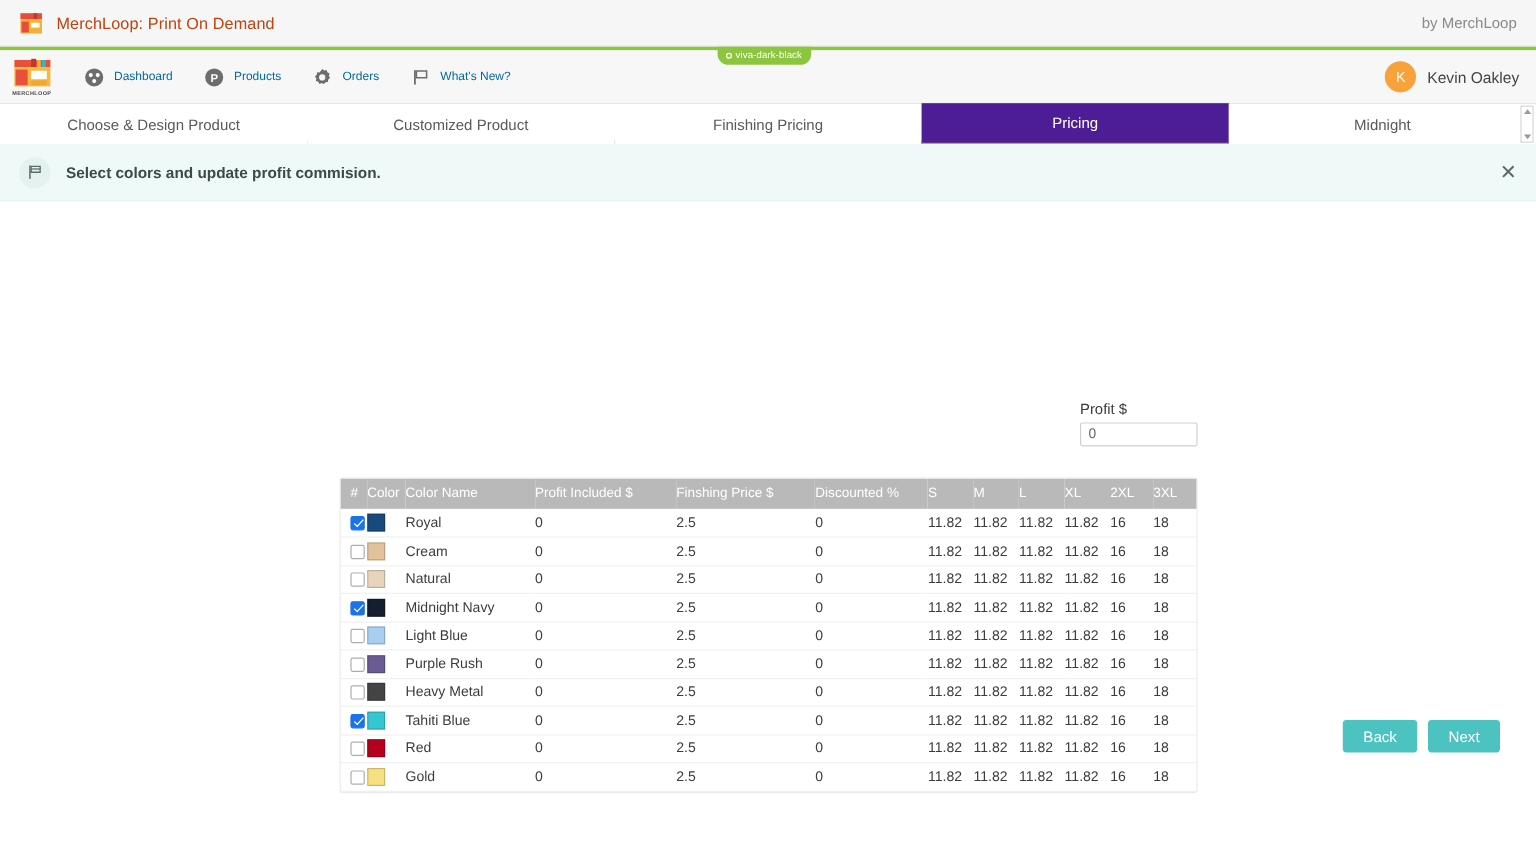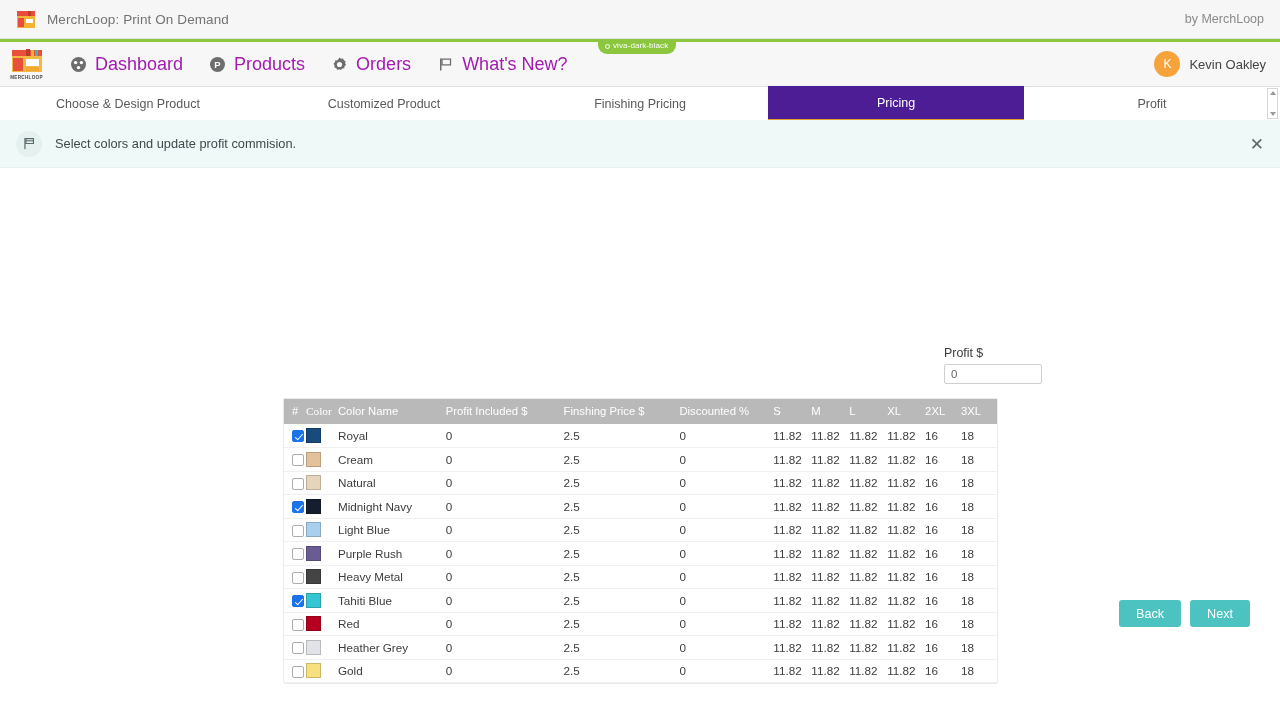"MerchLoop: Print On Demand" .tb-title { color: #737373 -> #c2410c }
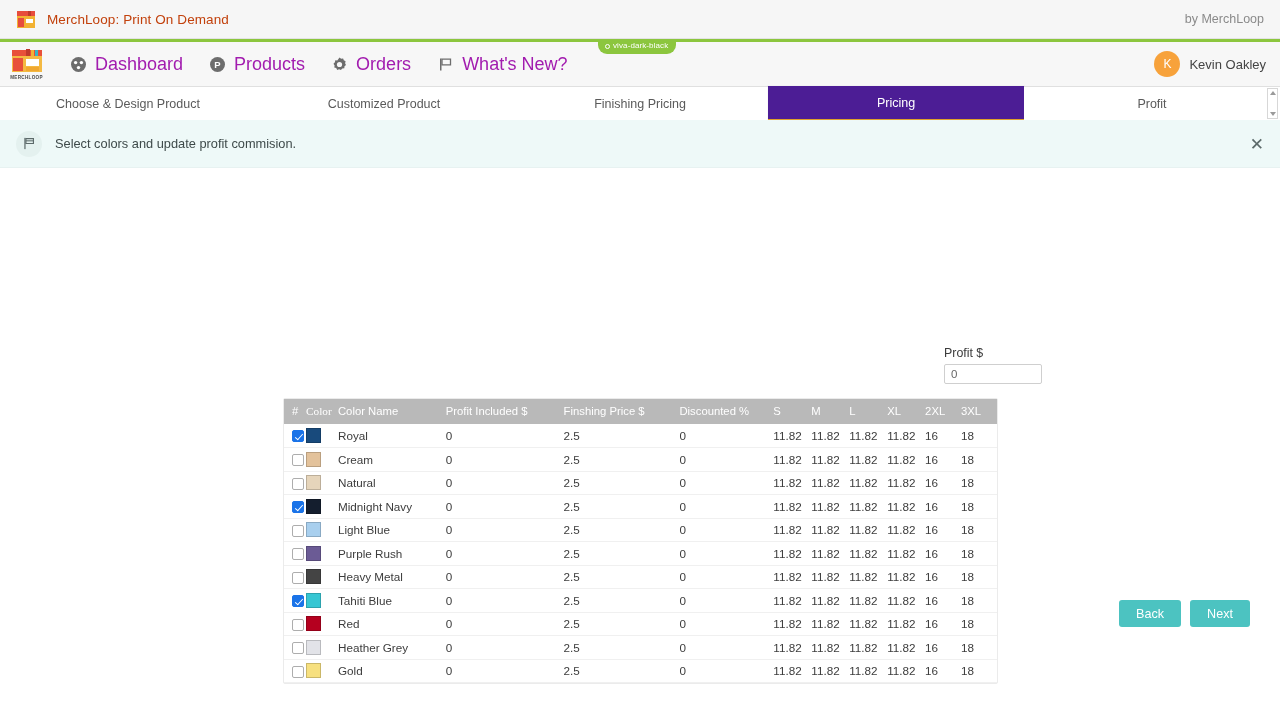"Dashboard" .nav-item-label { color: #a21caf -> #0369a1; font-size: 18px -> 10px }
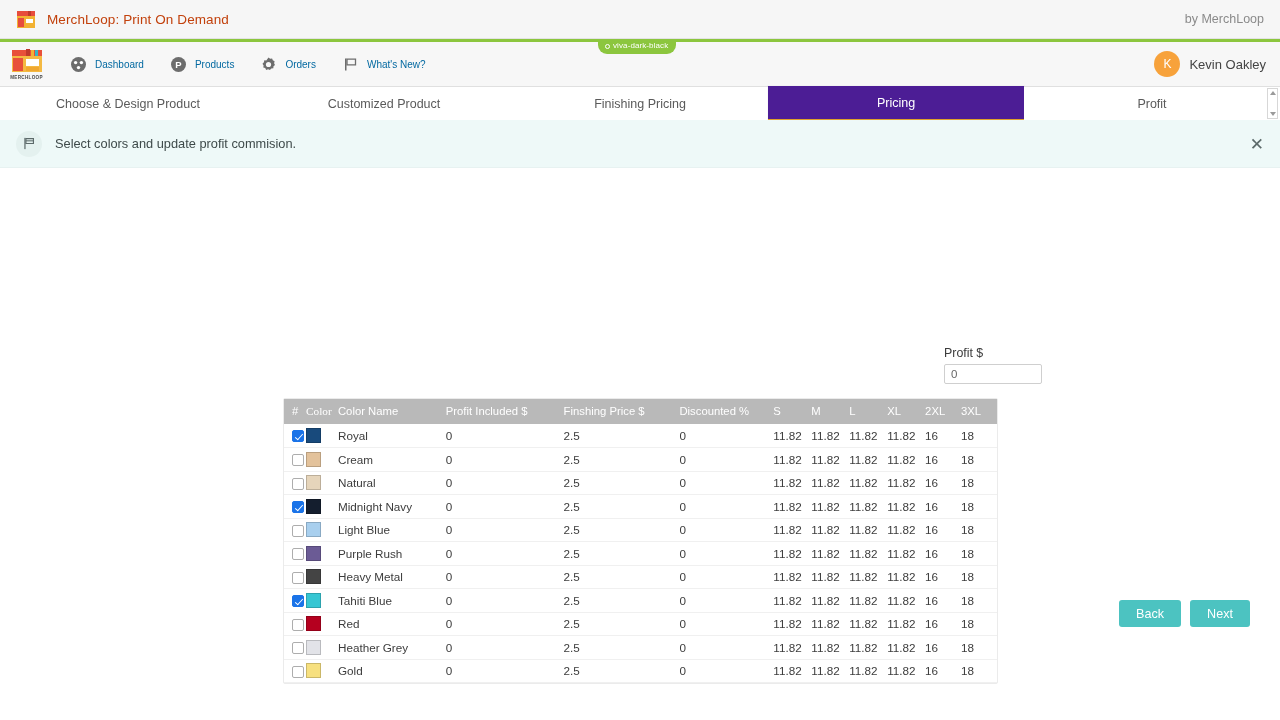"Profit" span { text: Profit -> Midnight }
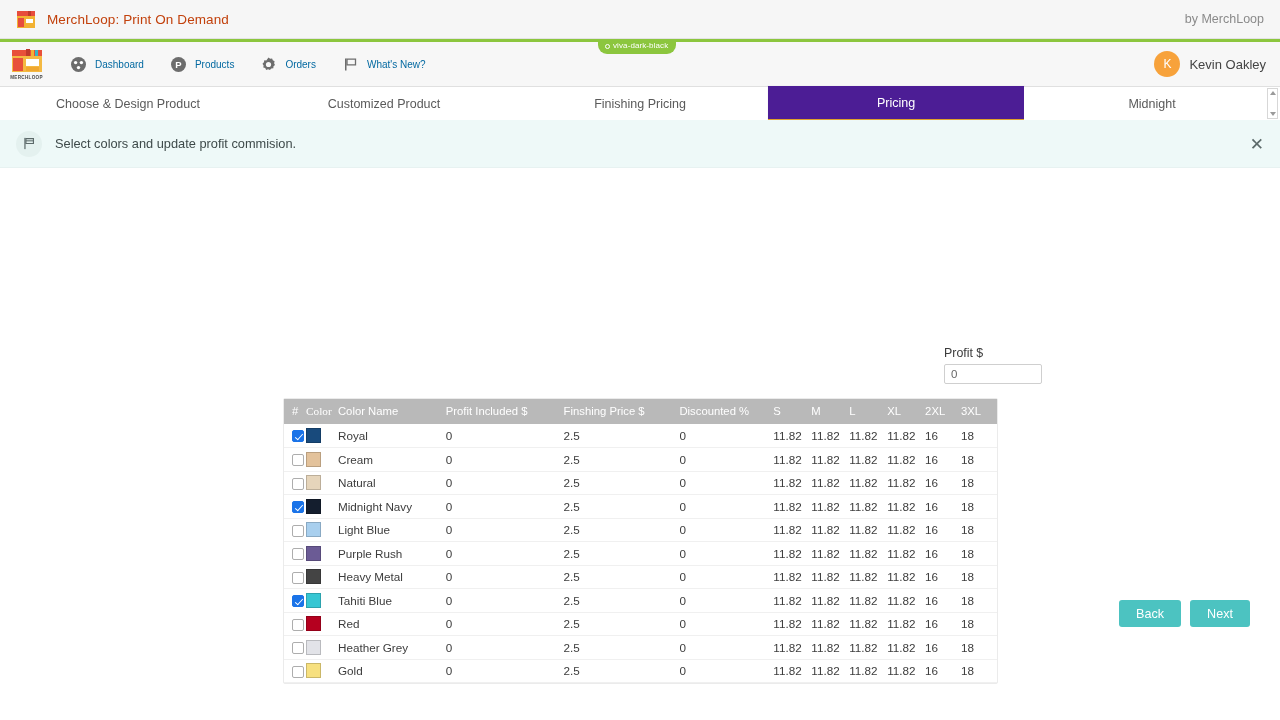"Select colors and update profit" .banner-text { font-weight: none -> bold }
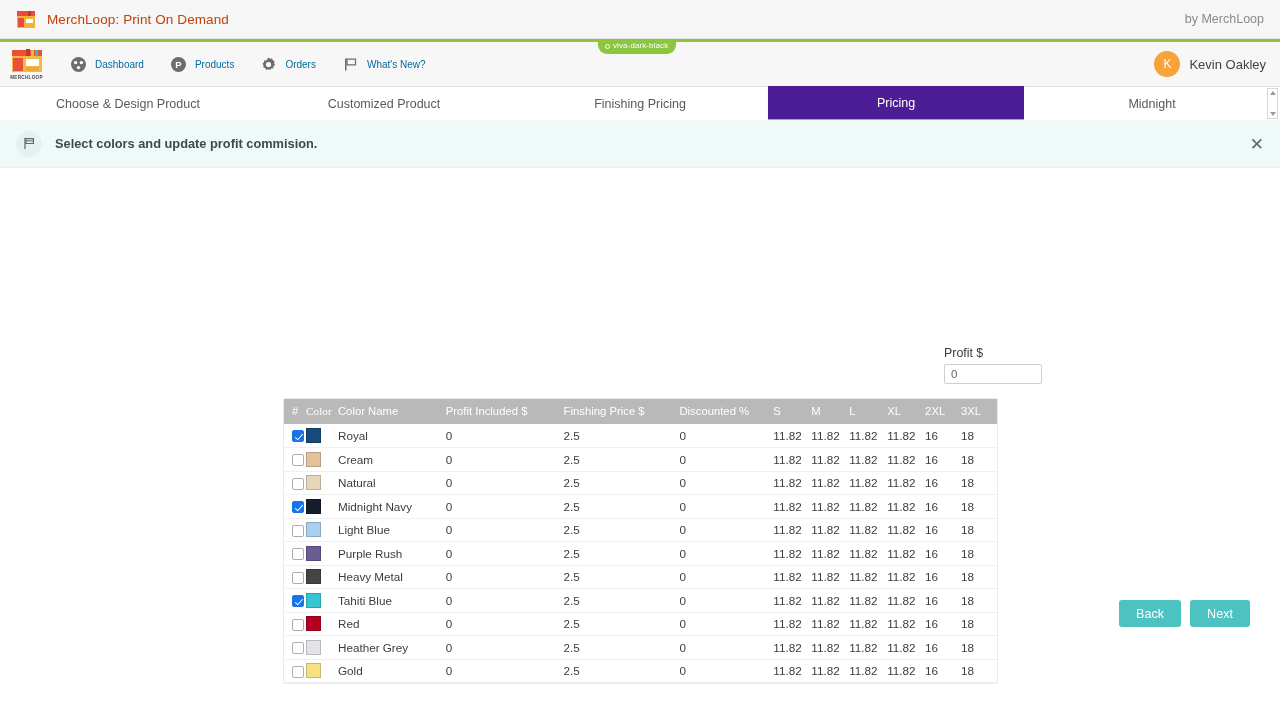"Profit $" .profit-box { margin-left: 44px -> none; top: 178px -> 166px }
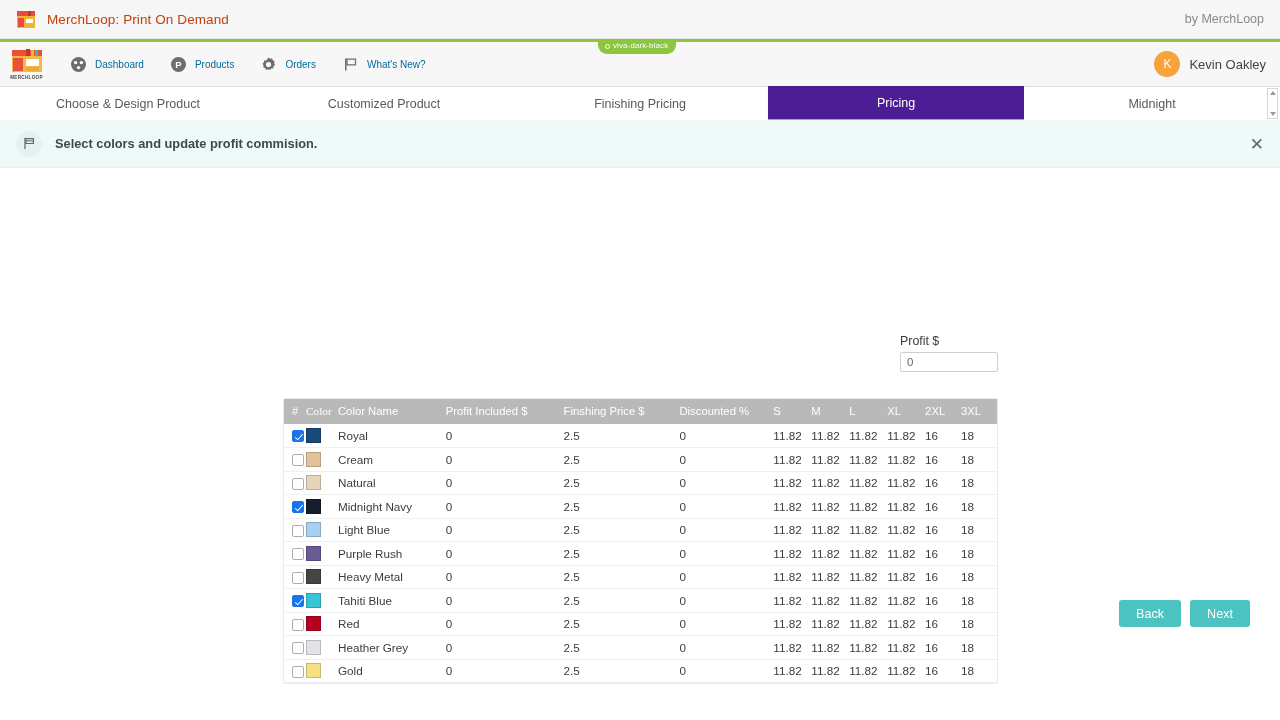"Color" .c-sw { font-family: Liberation Serif, serif -> none }
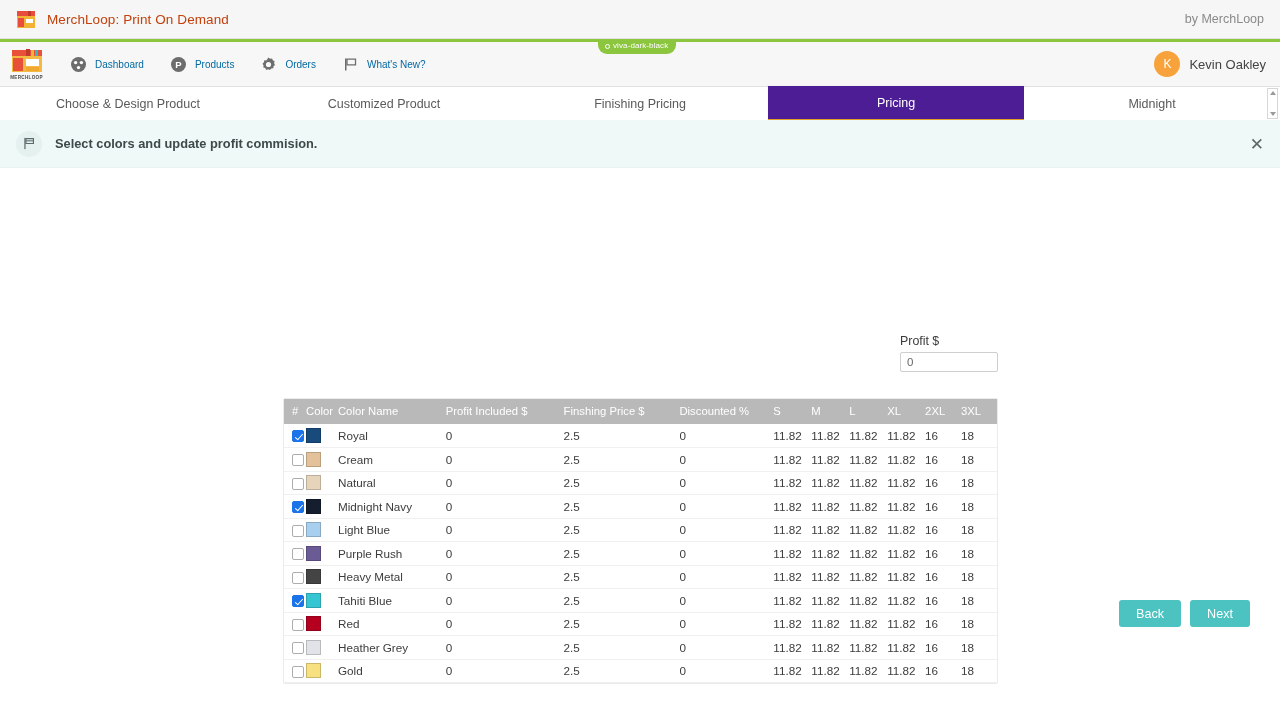"Heather Grey" tr { html: <tr> <td><input></td> <td><span></span></td> <td>Heather Grey</td> <td>0</td> <td>2.5</td> <td>0</td> <td>11.82</td> <td>11.82</td> <td>11.82</td> <td>11.82</td> <td>16</td> <td>18</td> </tr> -> none }
